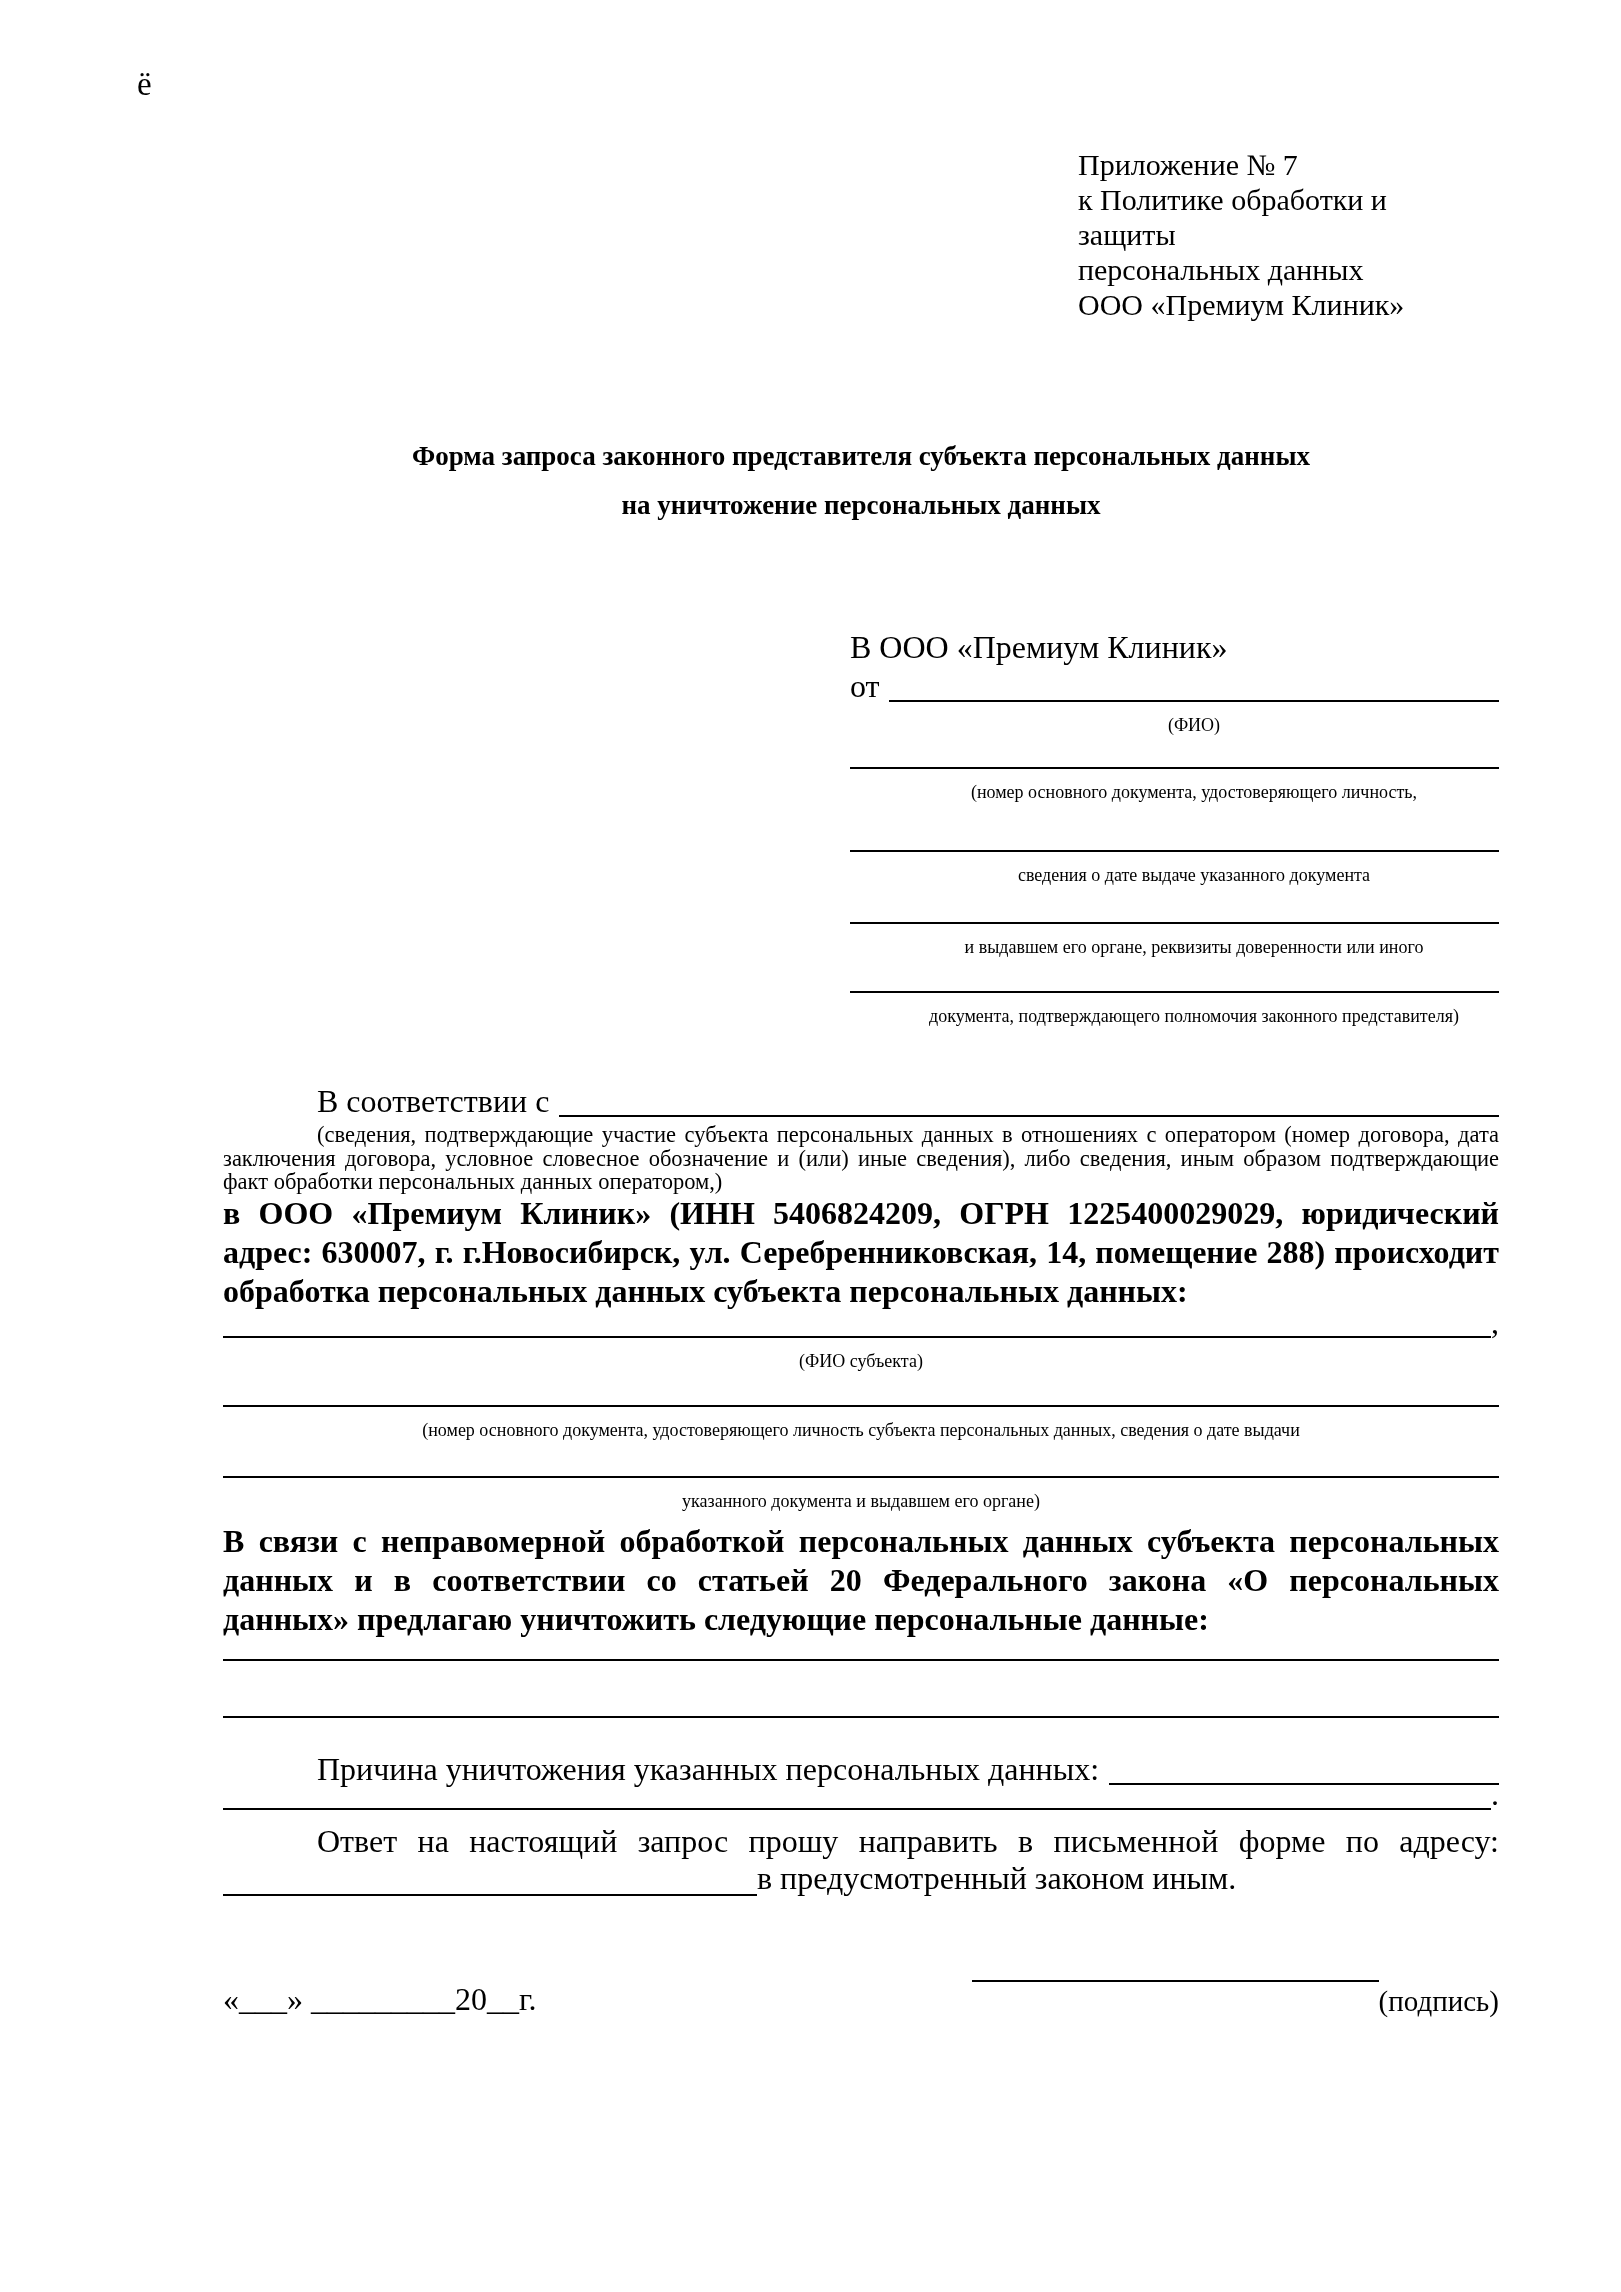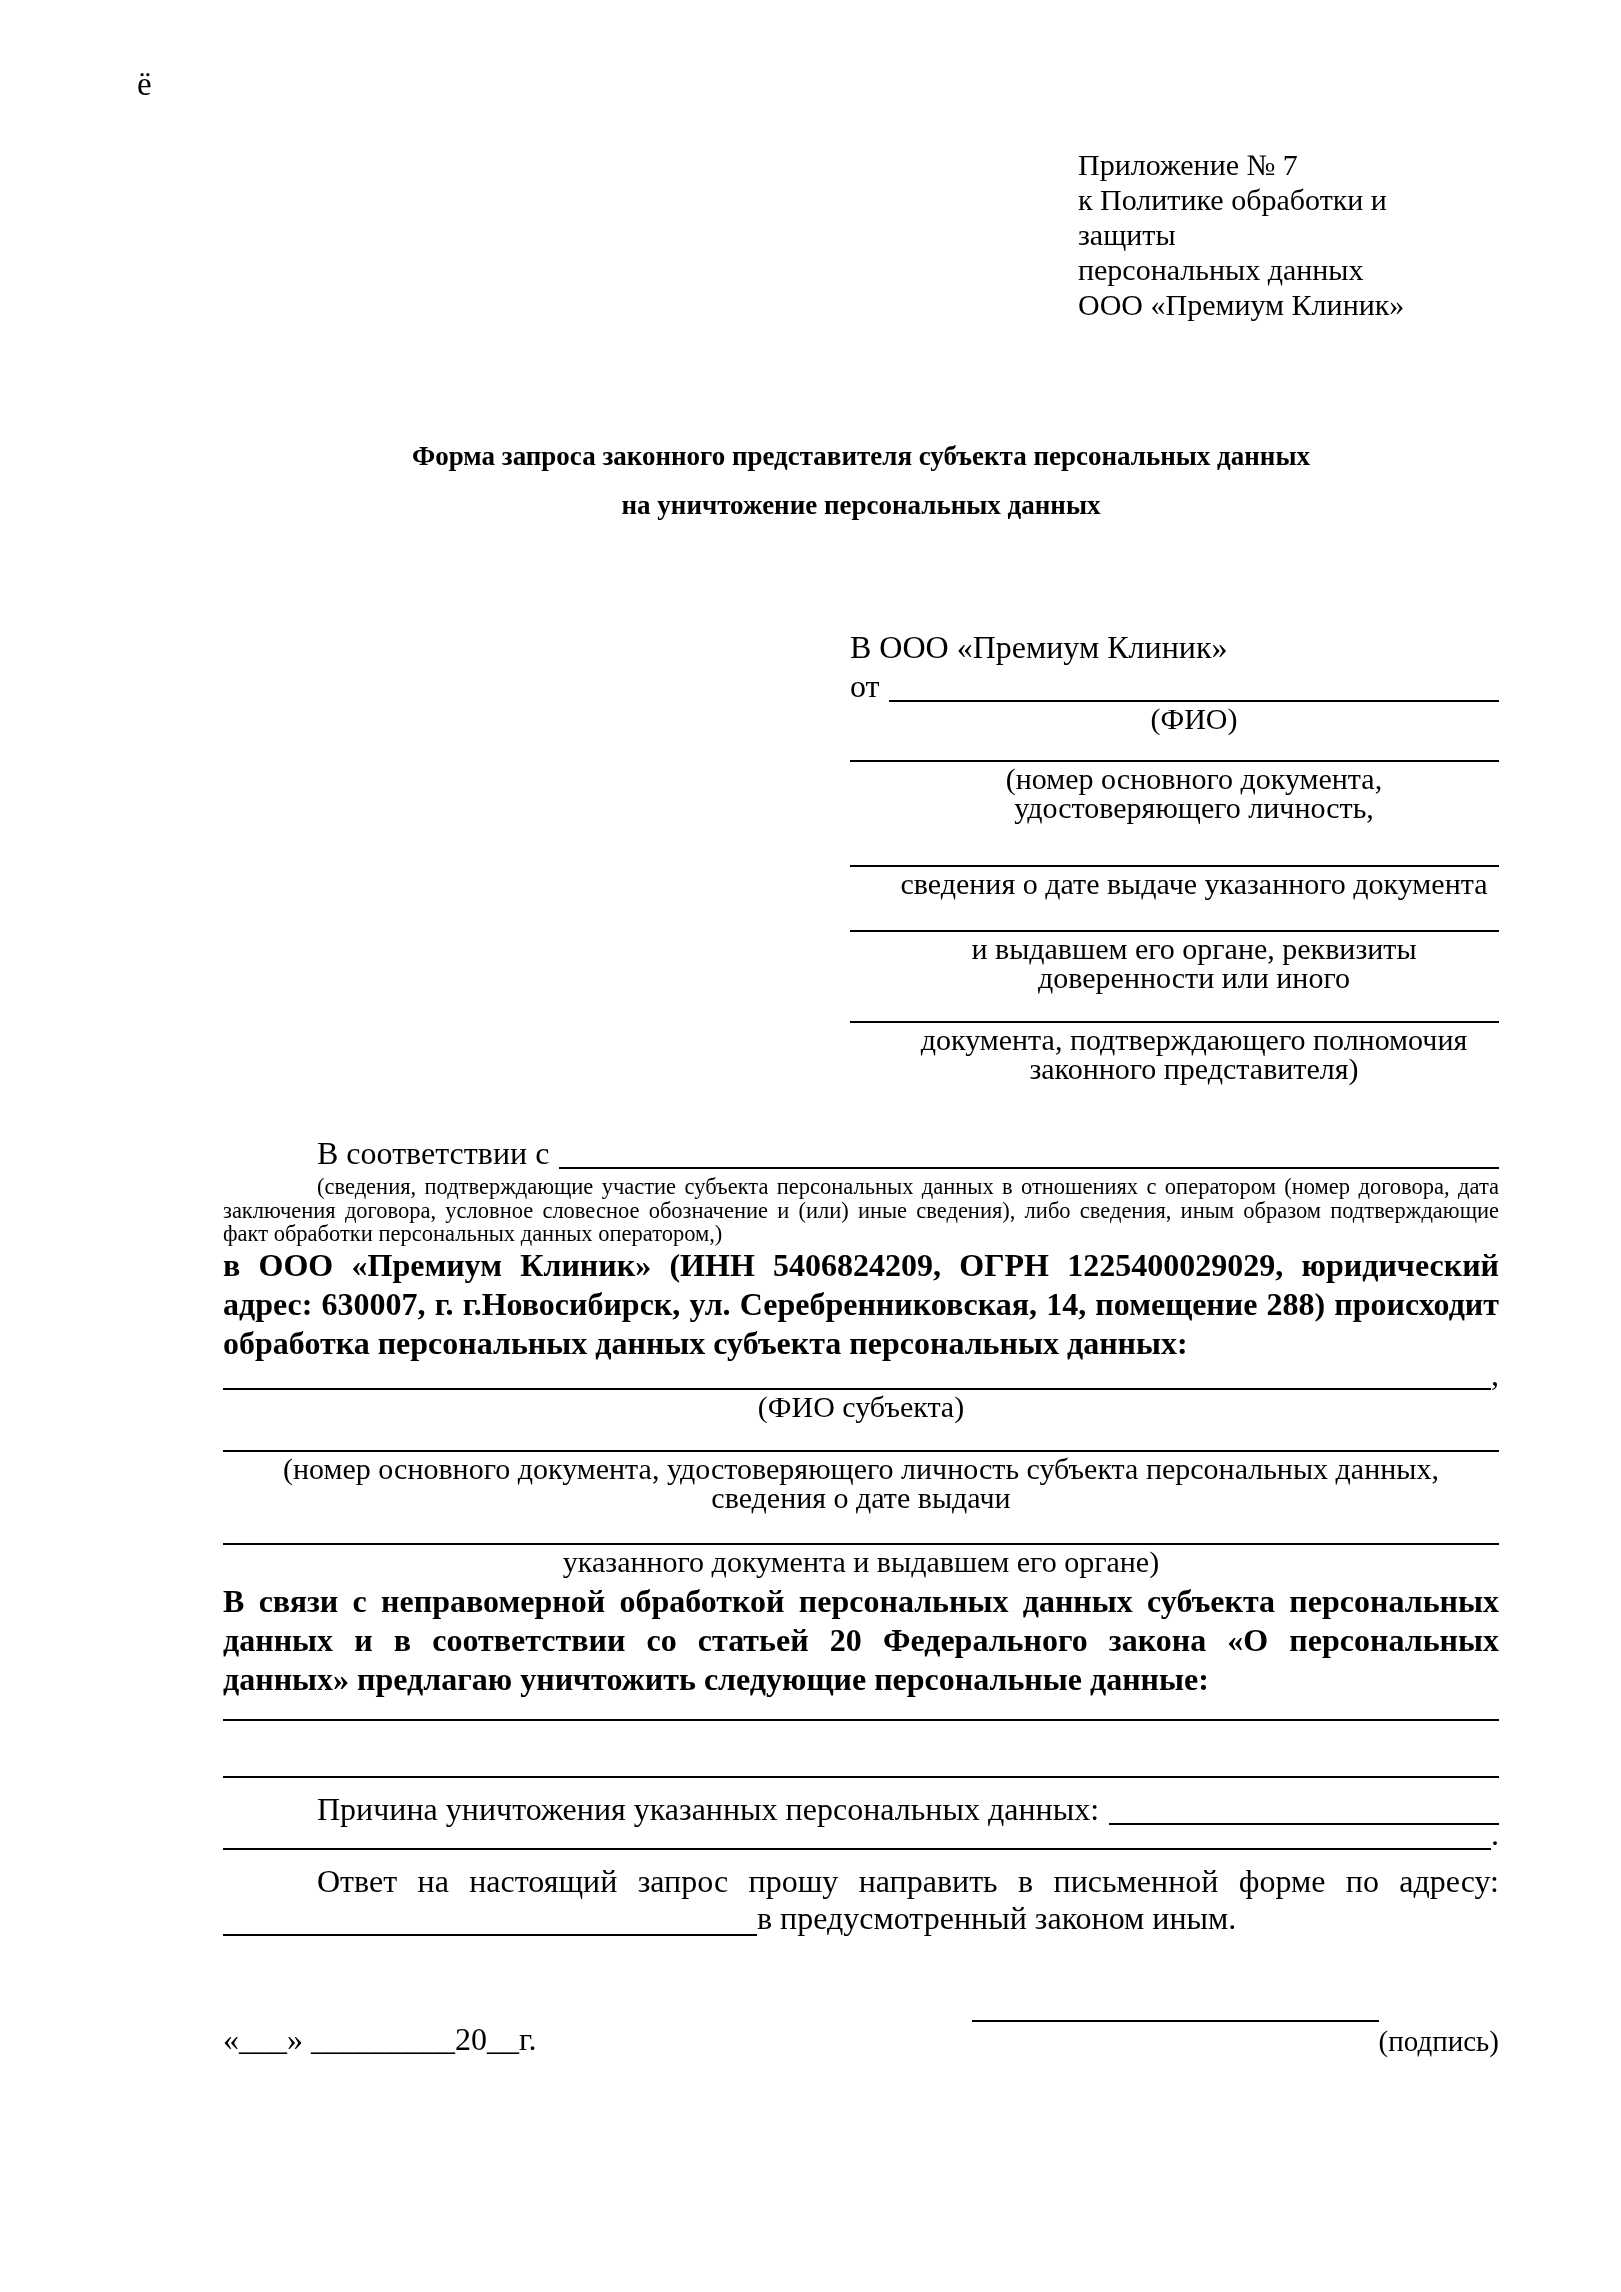"(ФИО)" .cap { font-size: 30px -> 18px; margin-top: 2px -> 9px }
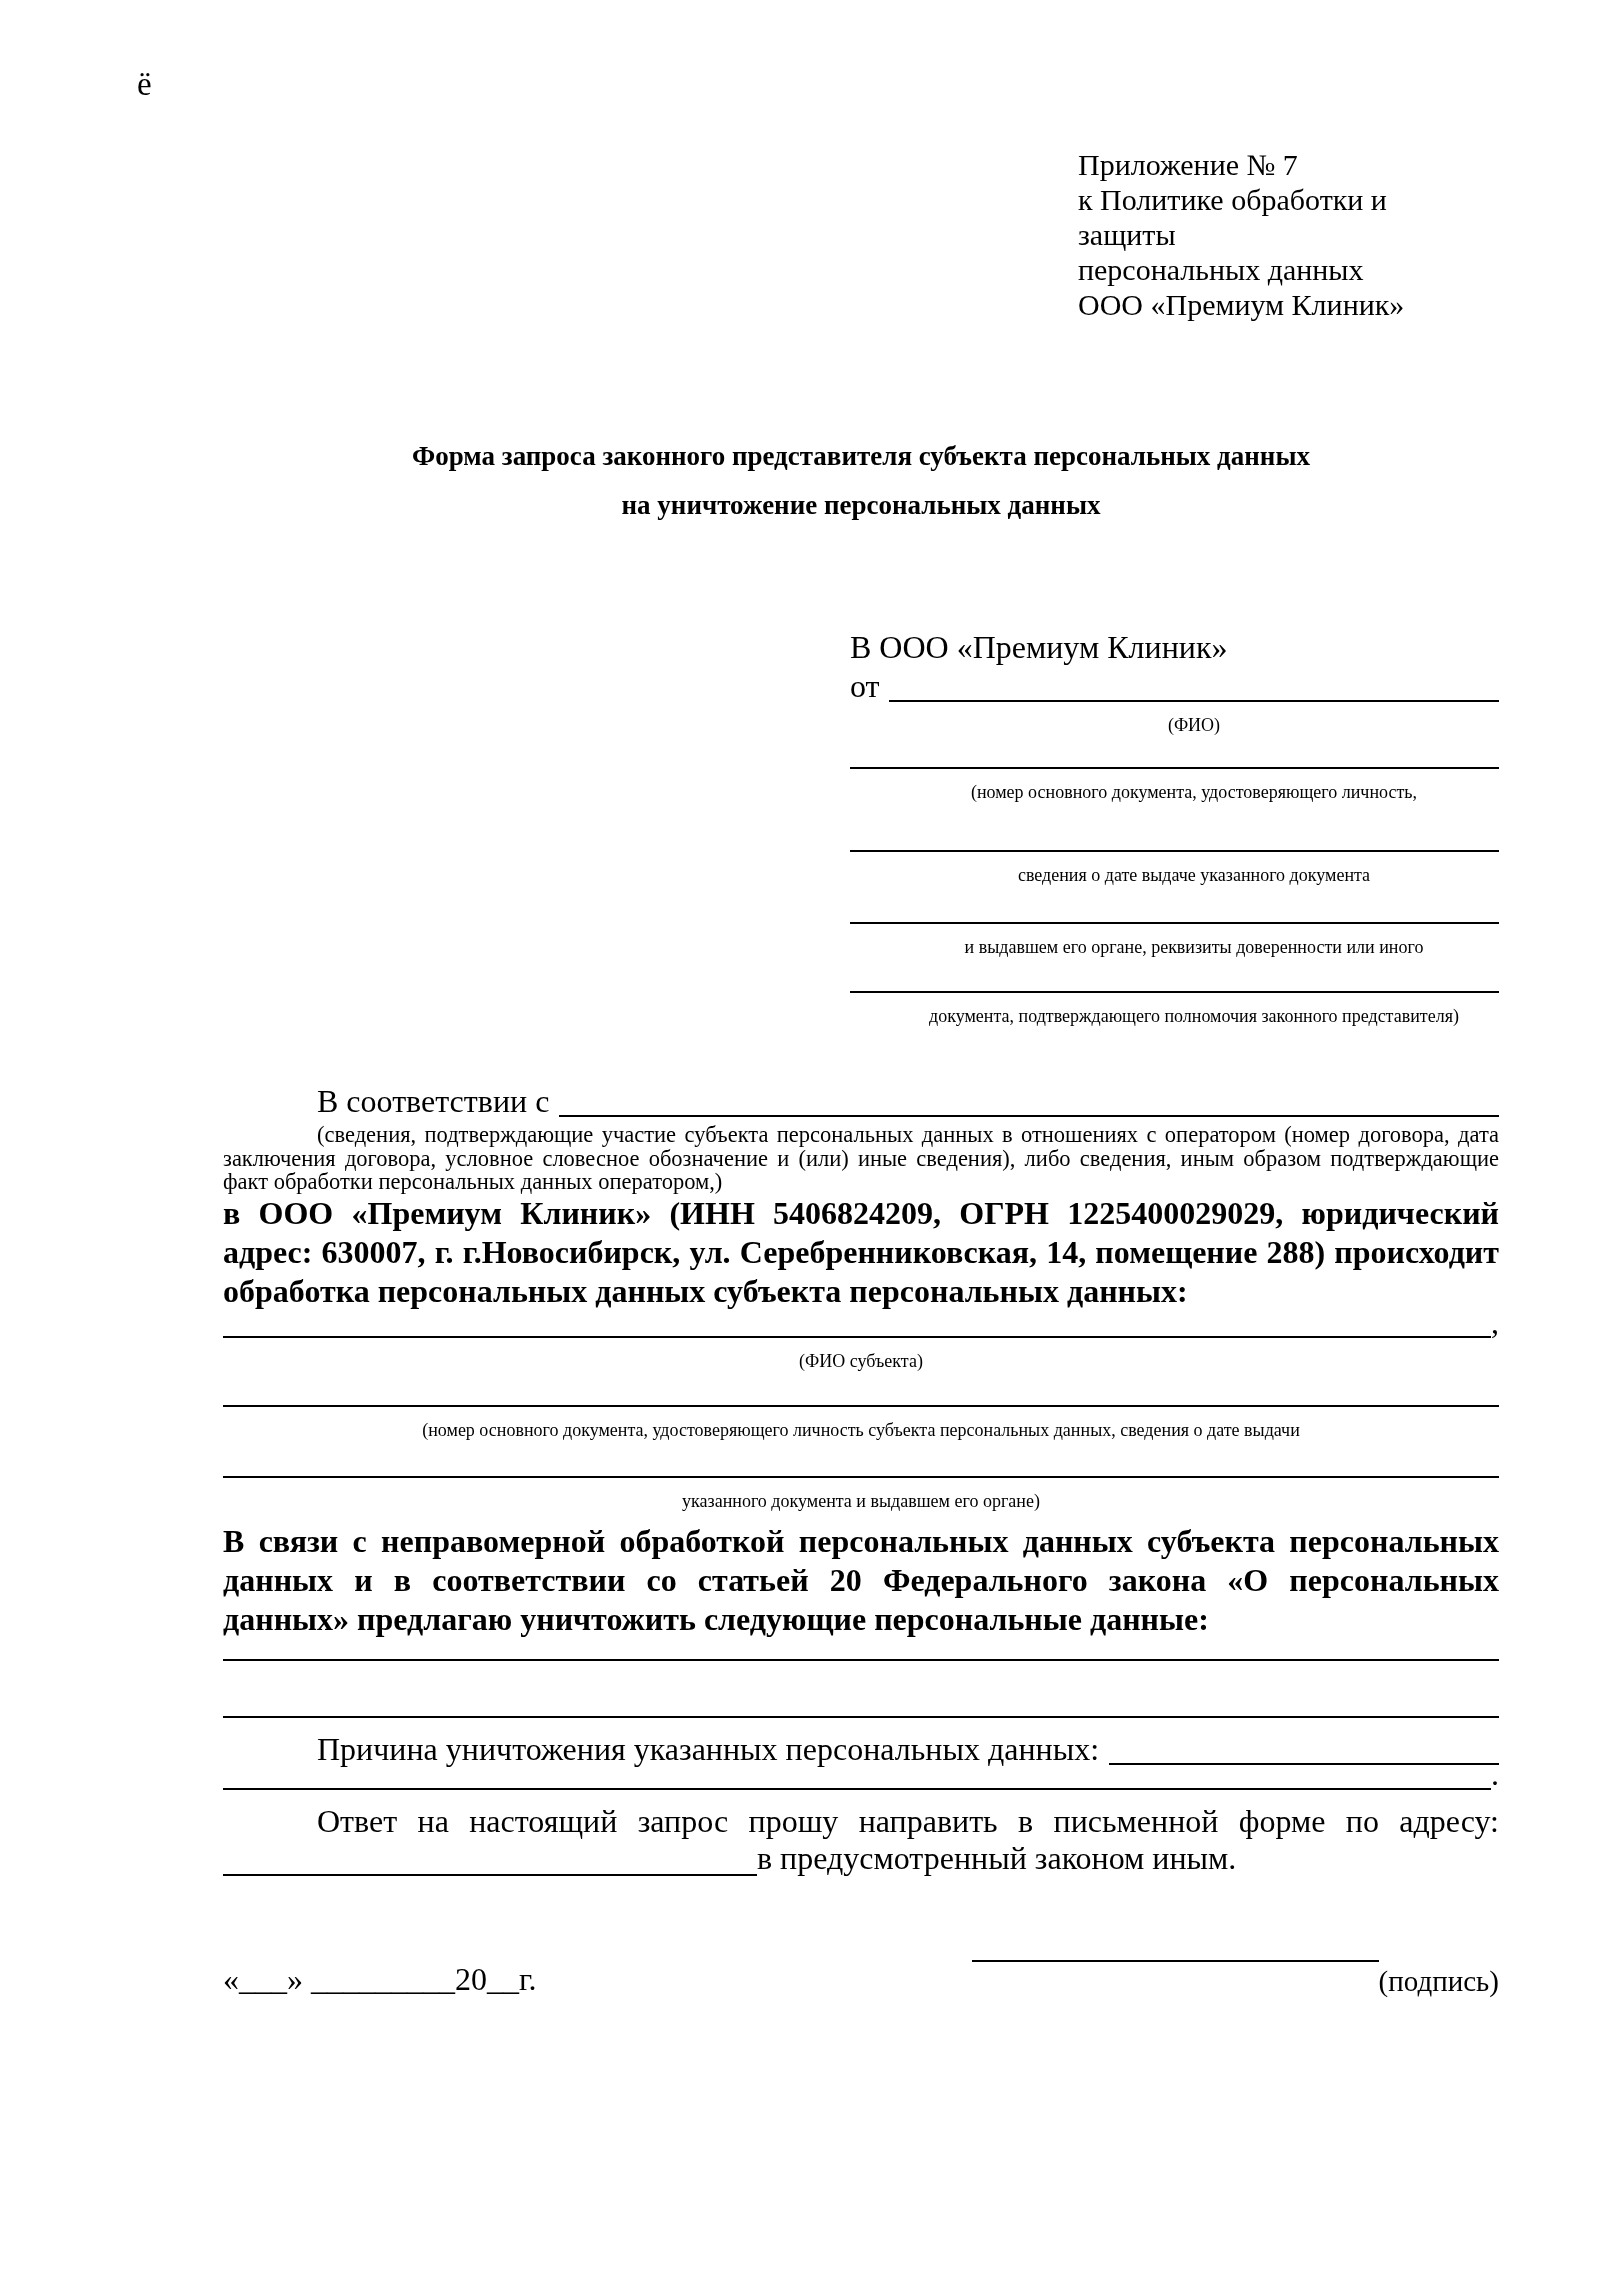"Причина уничтожения указанных" .reason-row { margin-top: 12px -> 32px }
